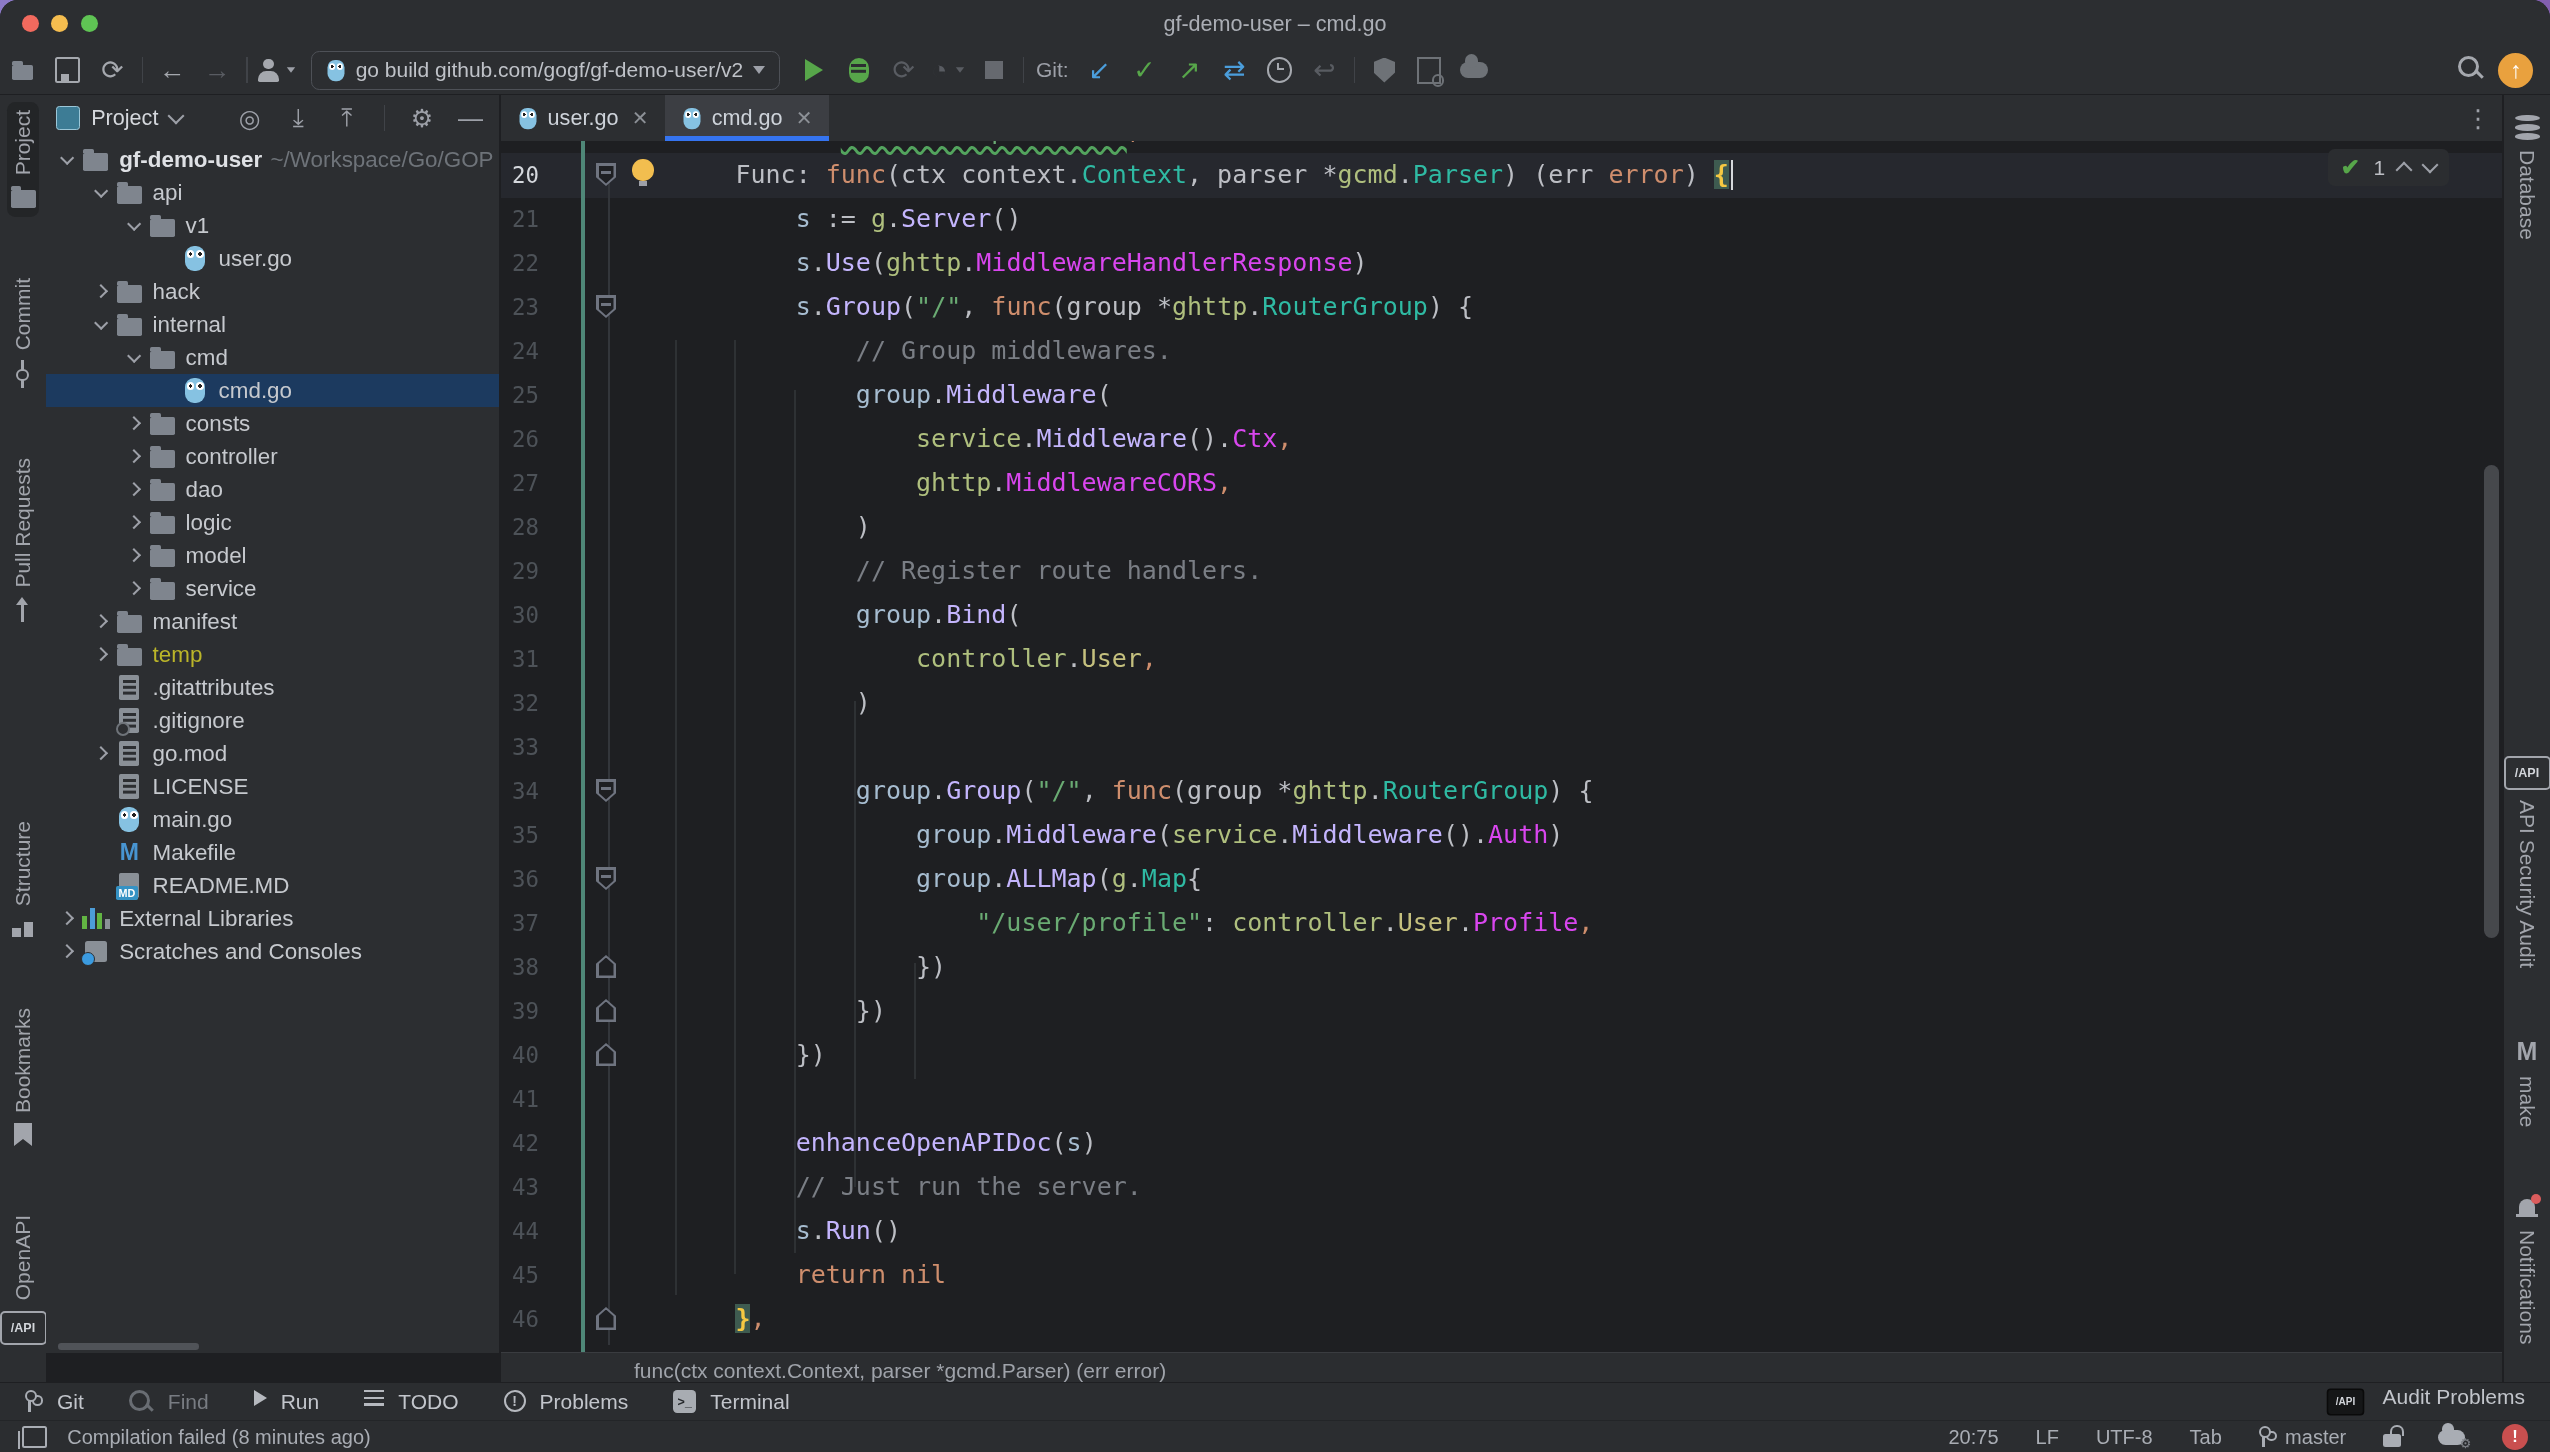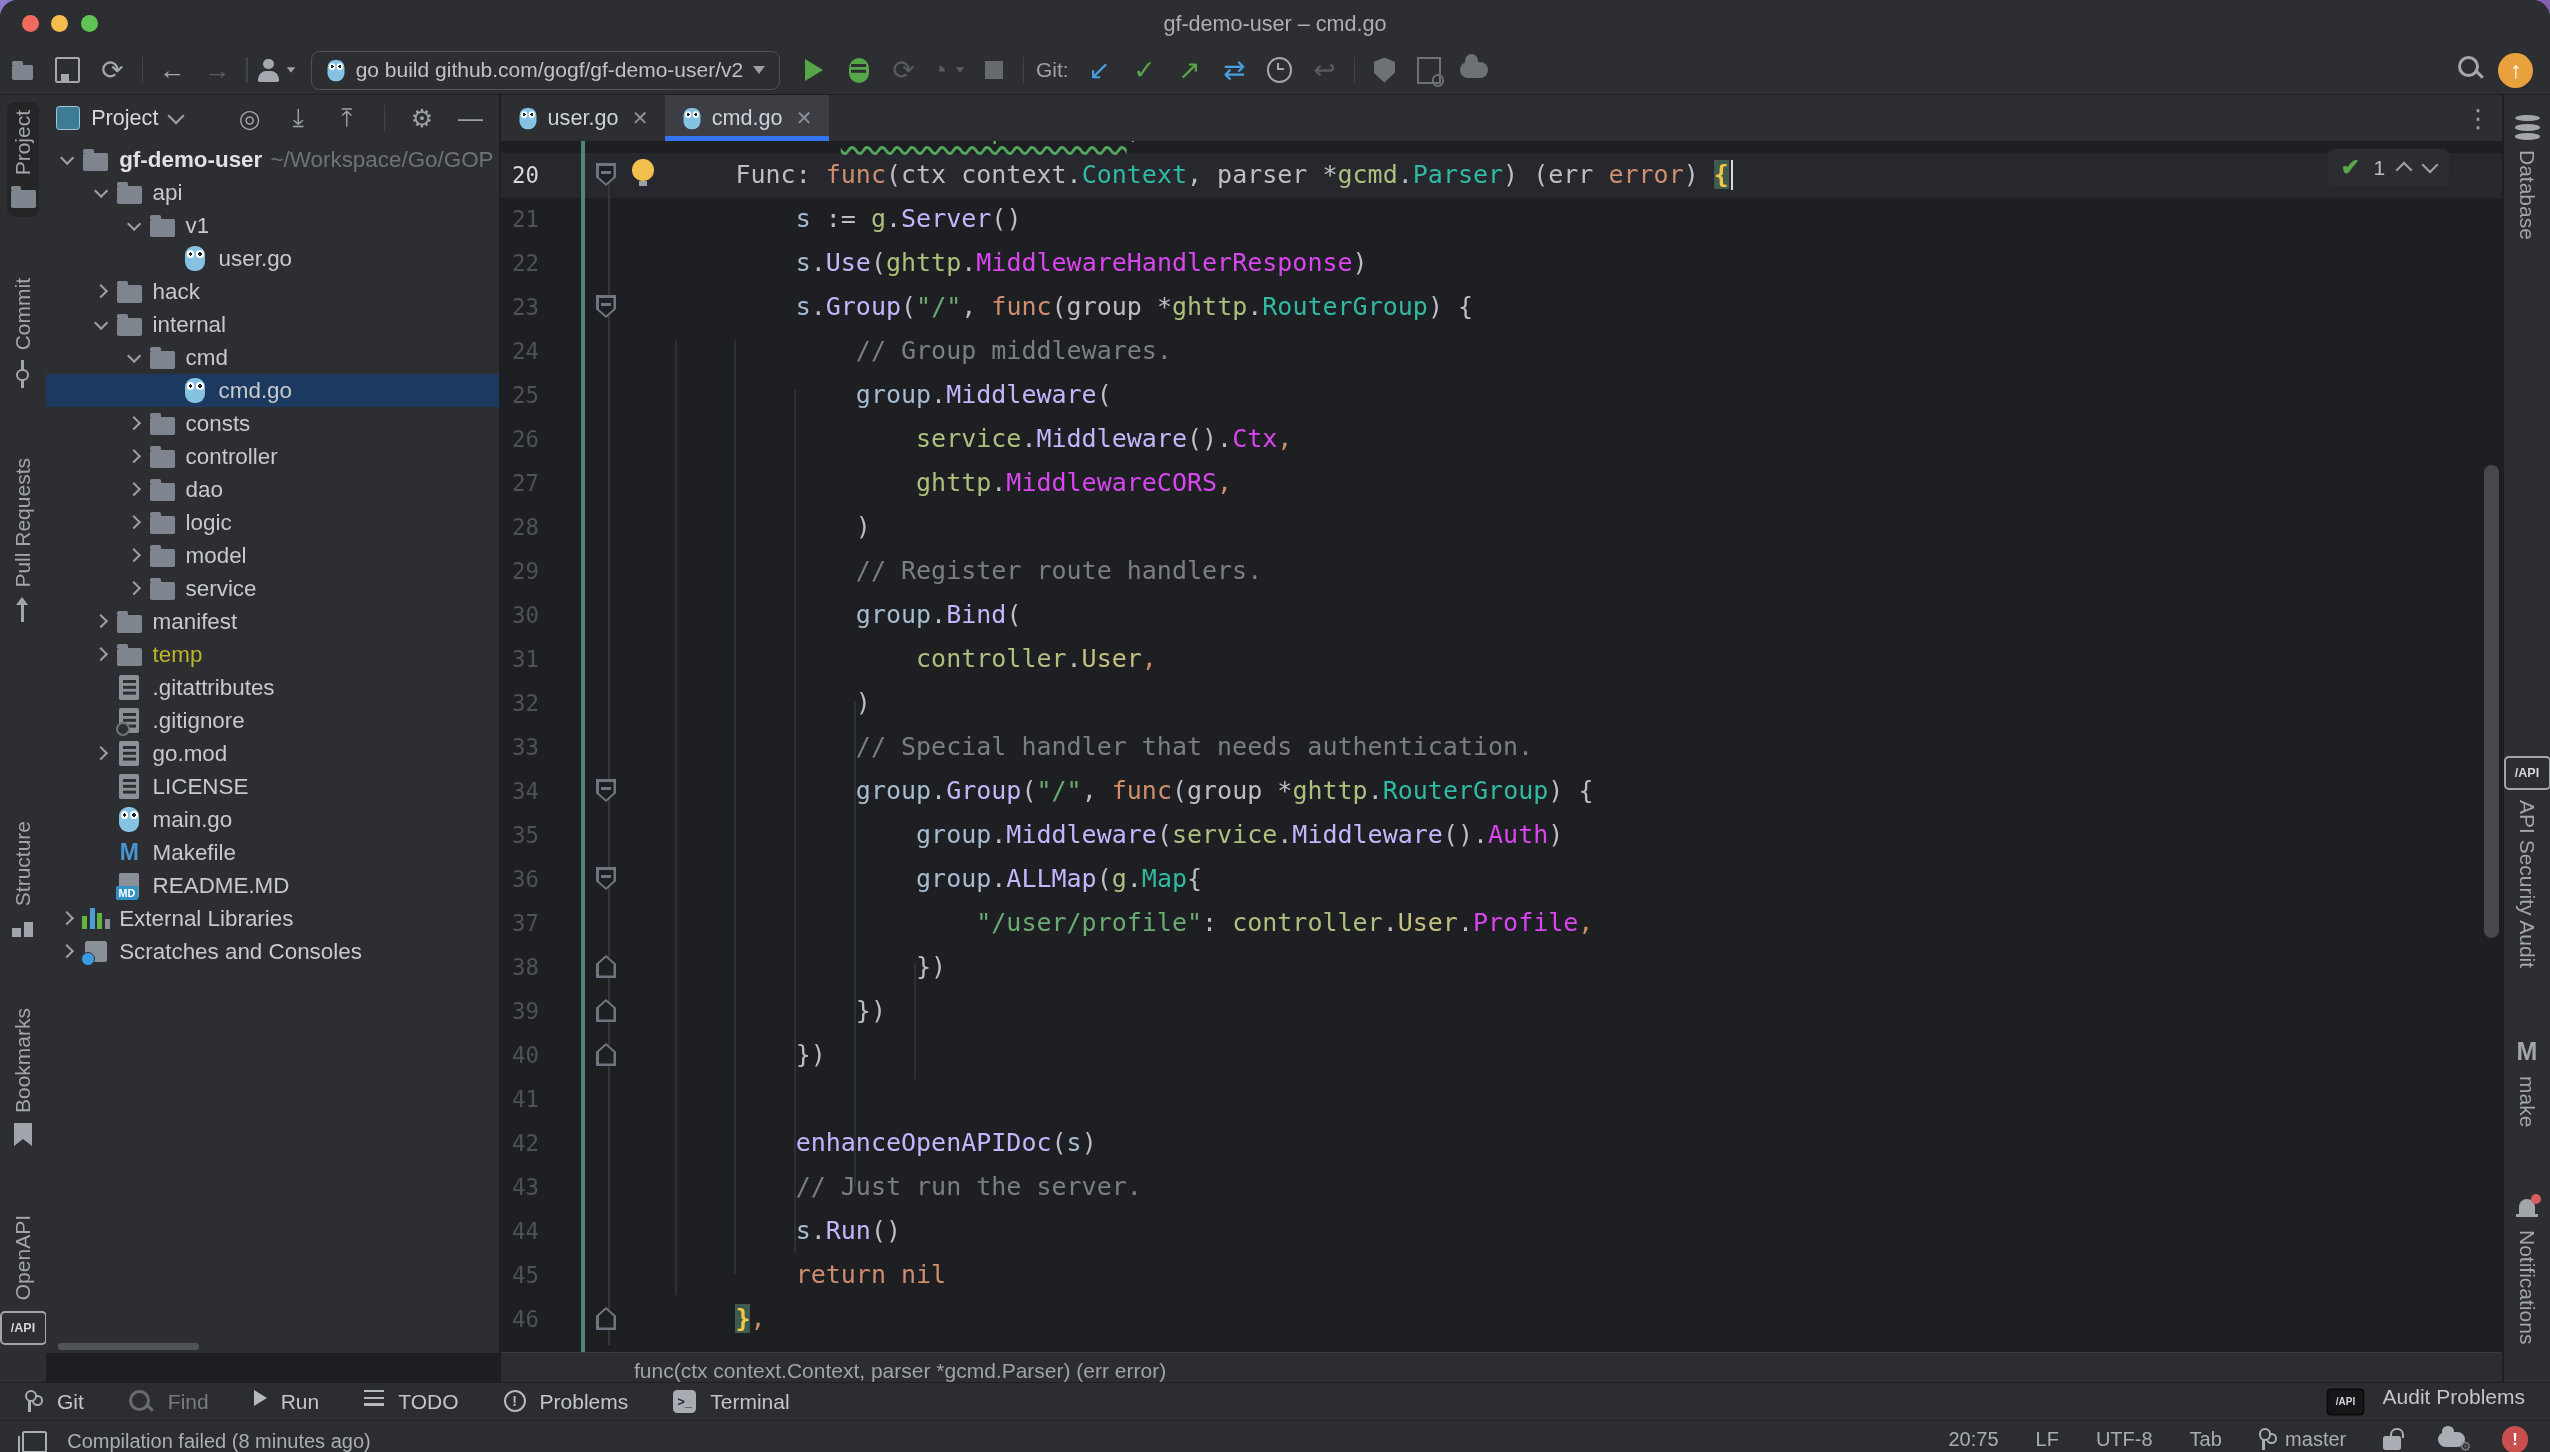"// Special handler that needs" span.tok { html: <span>// Special handler that needs authentication.</span> -> none }
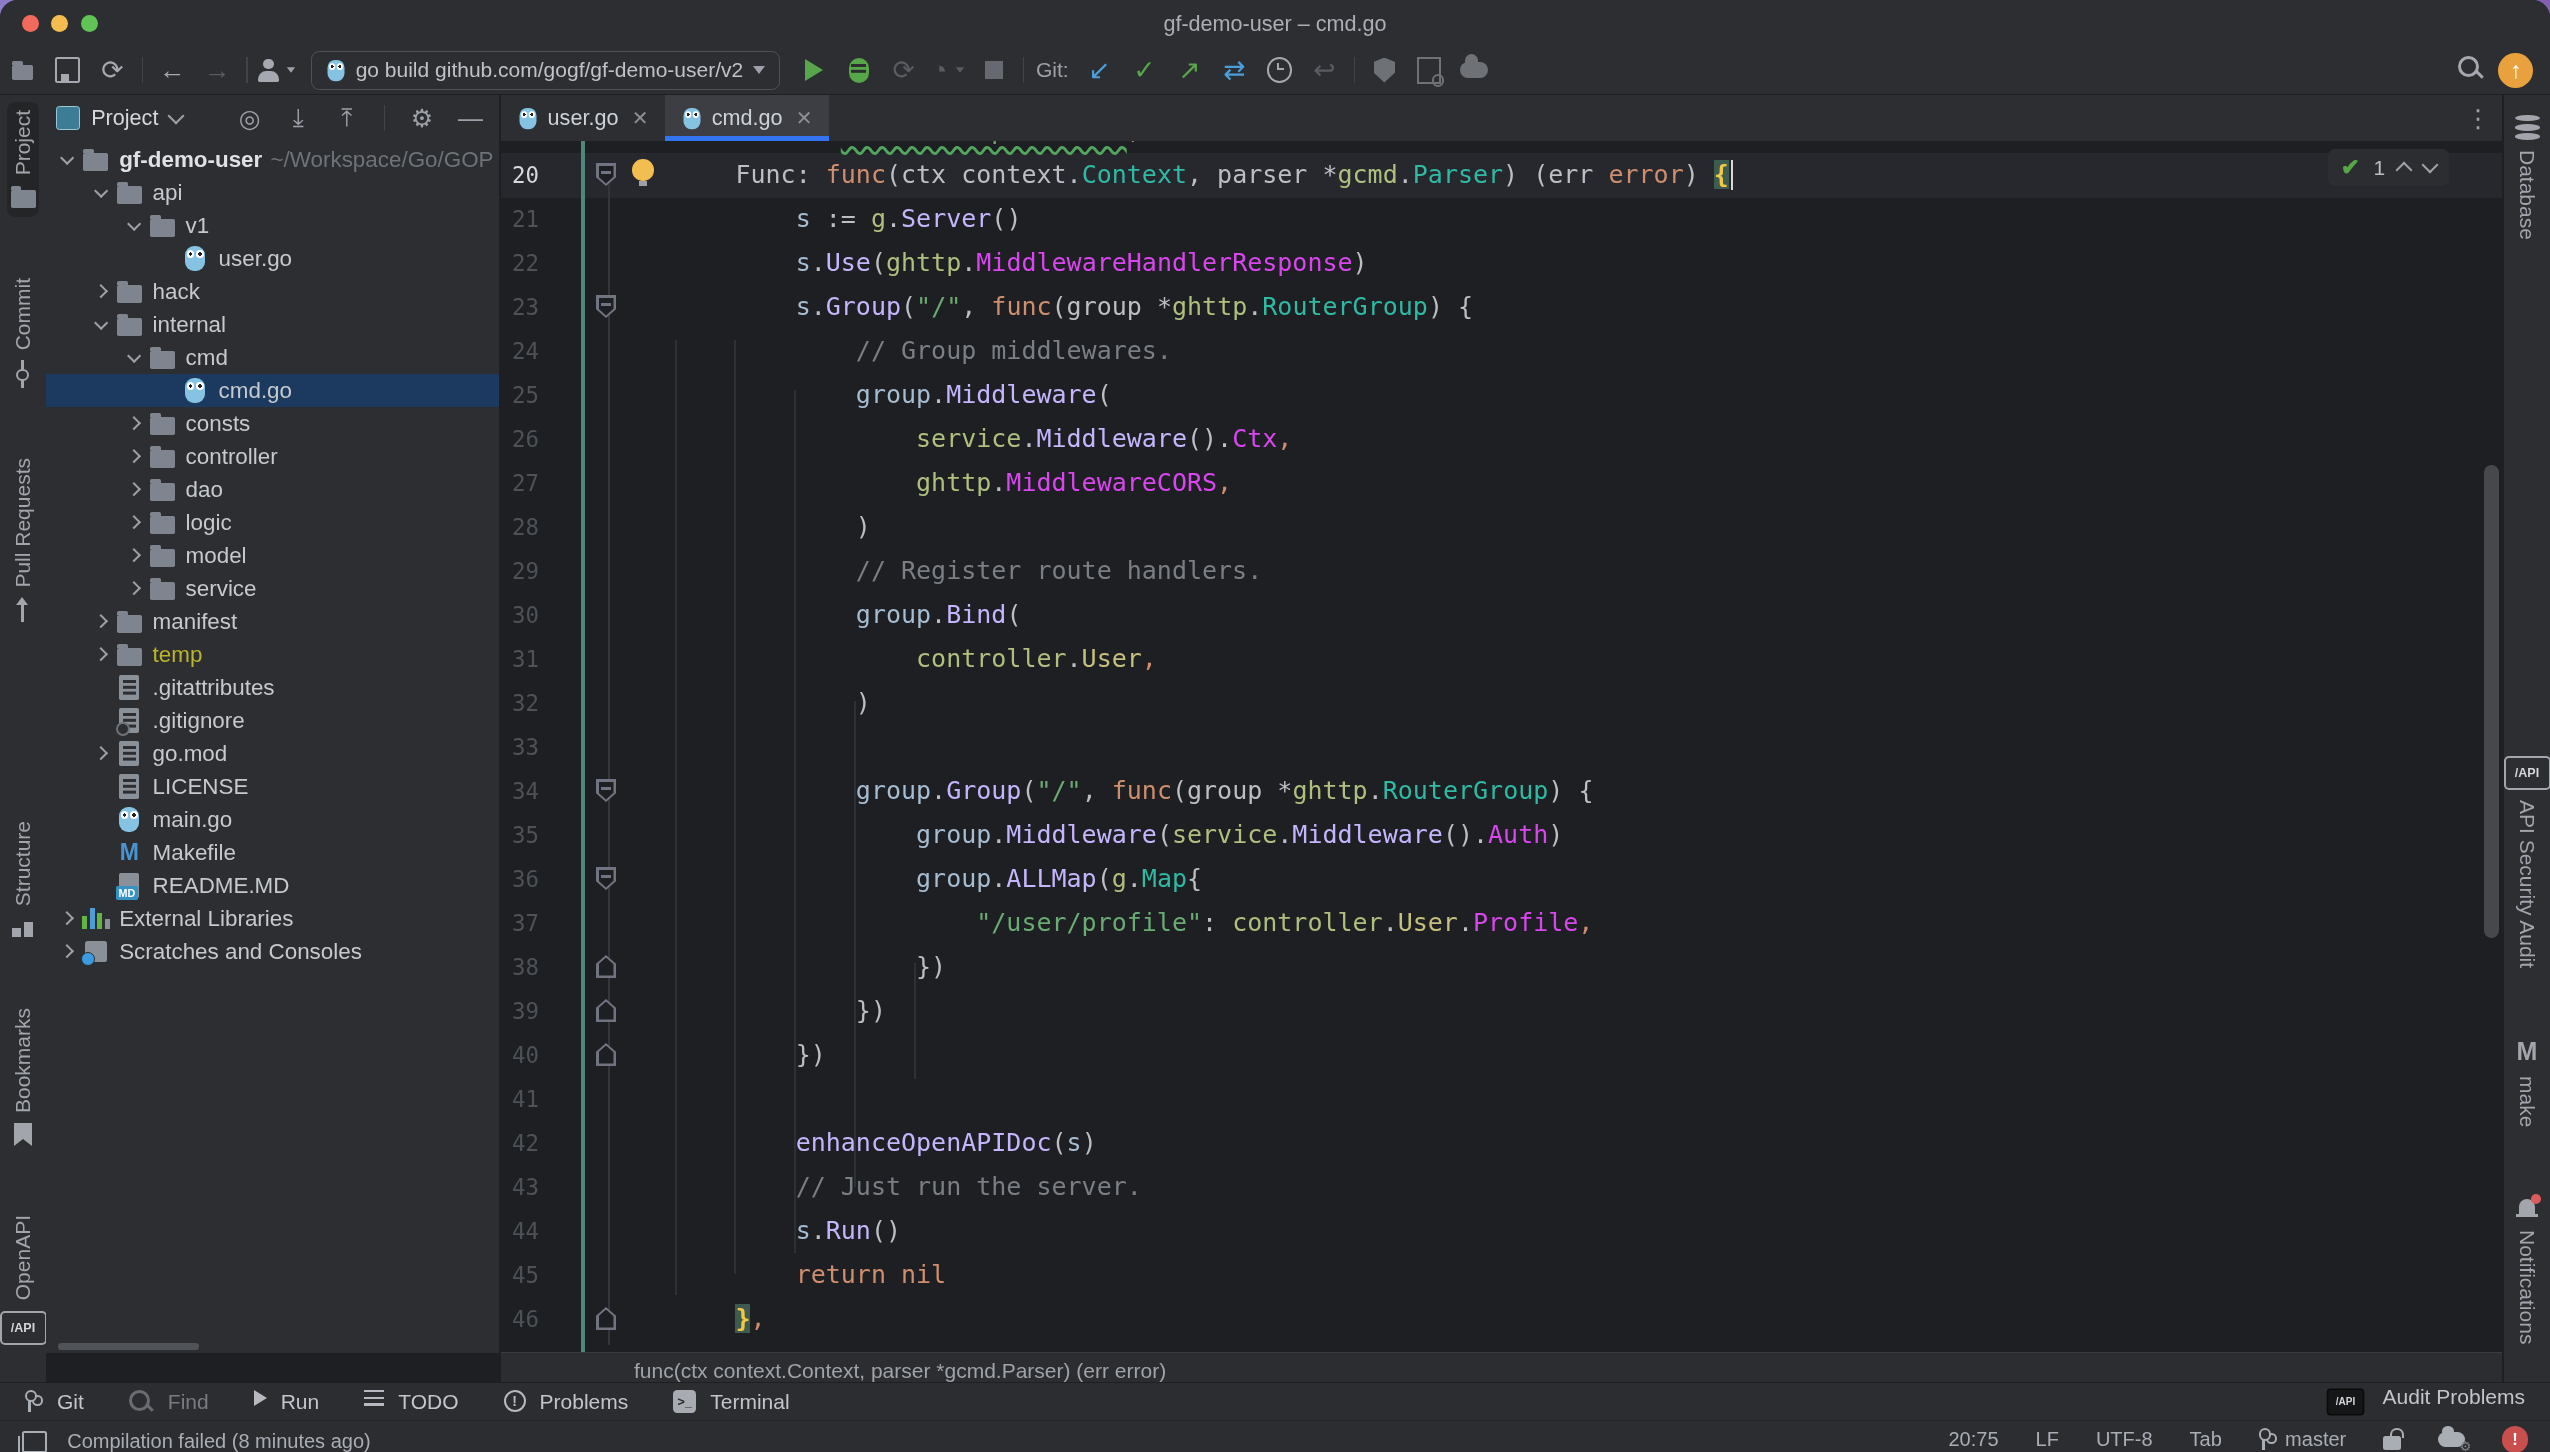"Compilation failed (8 minutes ago)" .statusbar { align-items: flex-end -> center }
